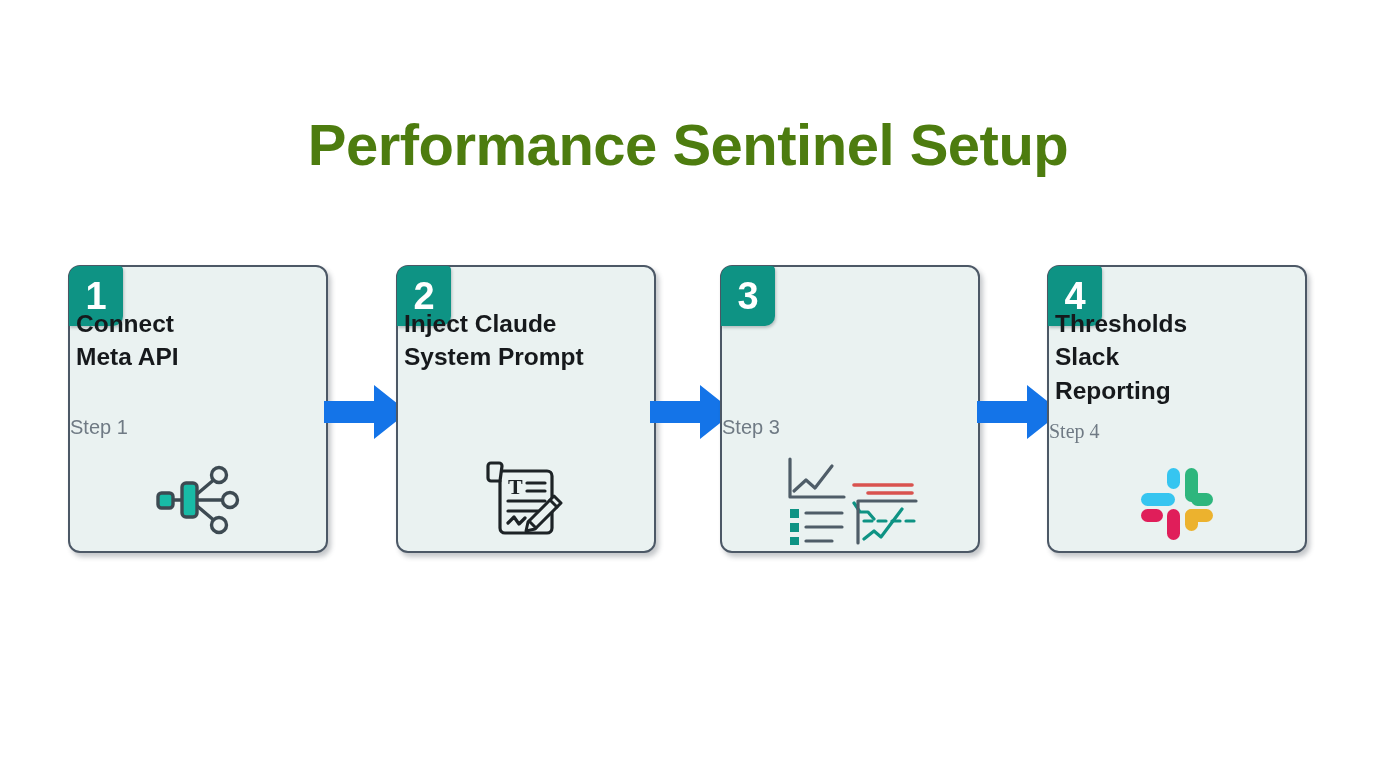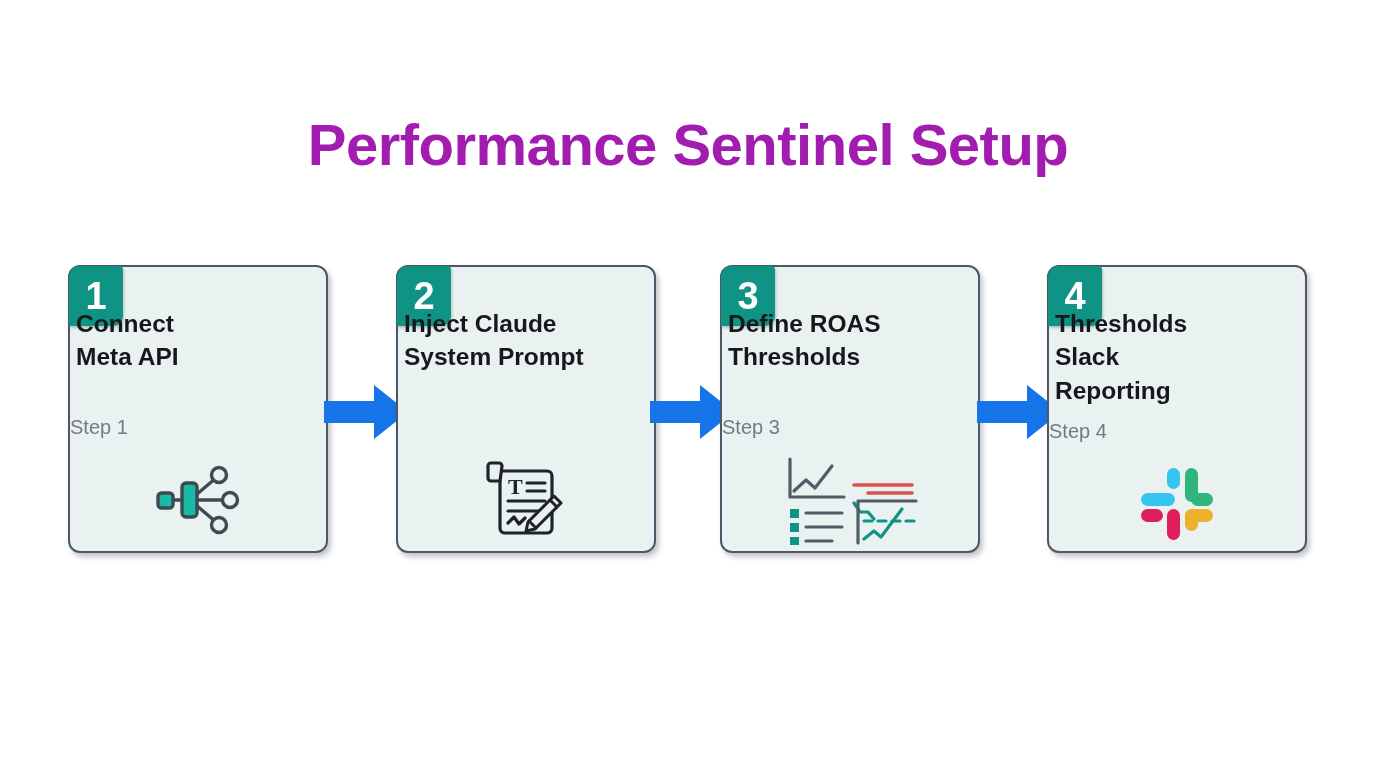"Performance Sentinel Setup" #page-title { color: #a21caf -> #4d7c0f }
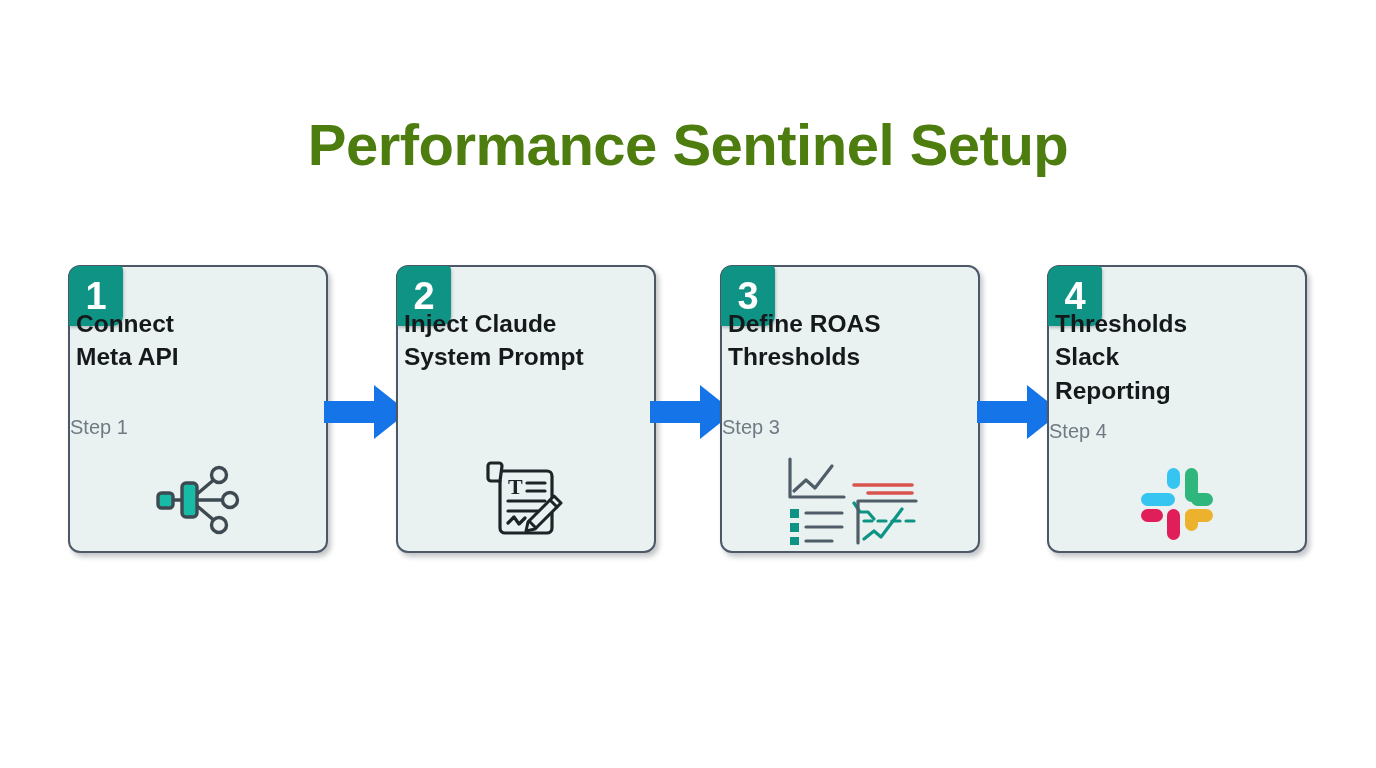"Define ROAS" div.card-title { html: <div> <div>Define ROAS</div> <div>Thresholds</div> </div> -> none }
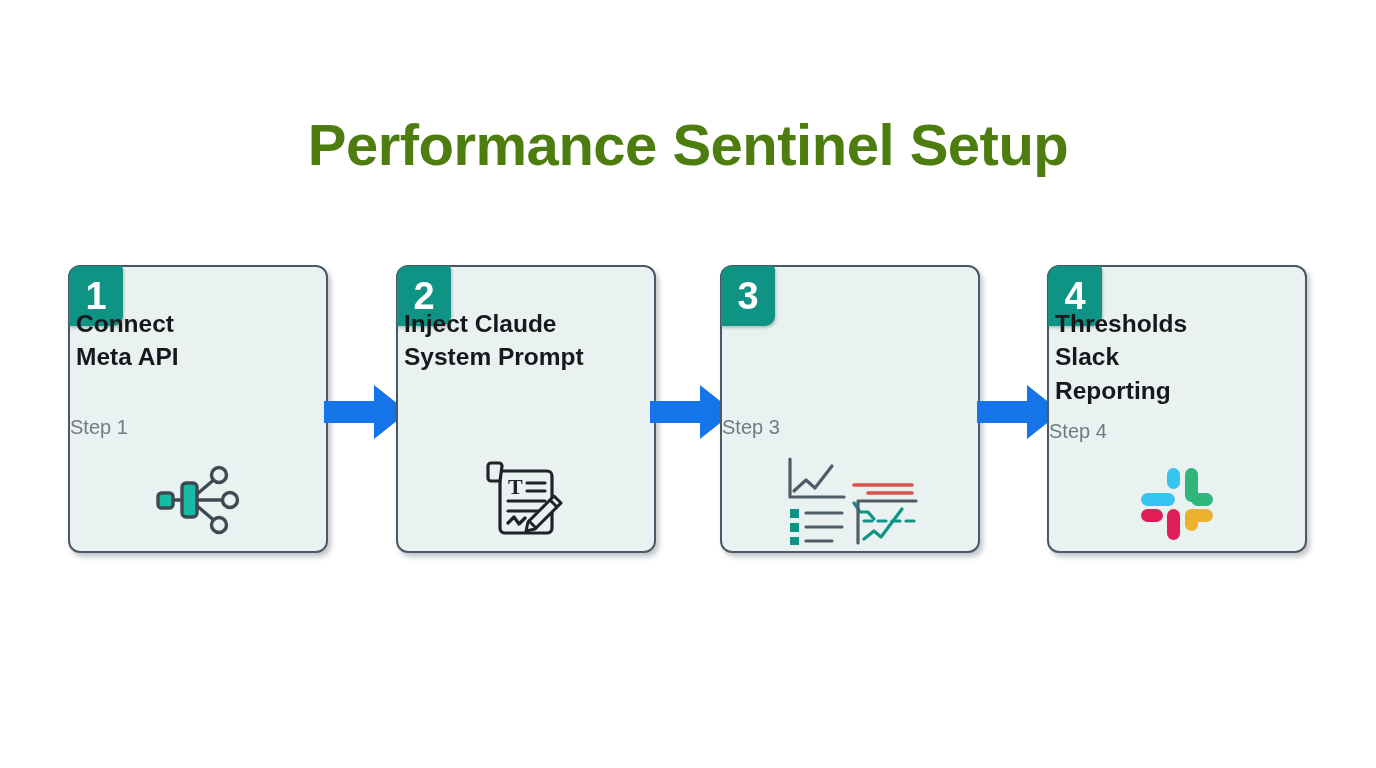"Step 4" div.step-label { font-family: none -> Liberation Serif, serif }
